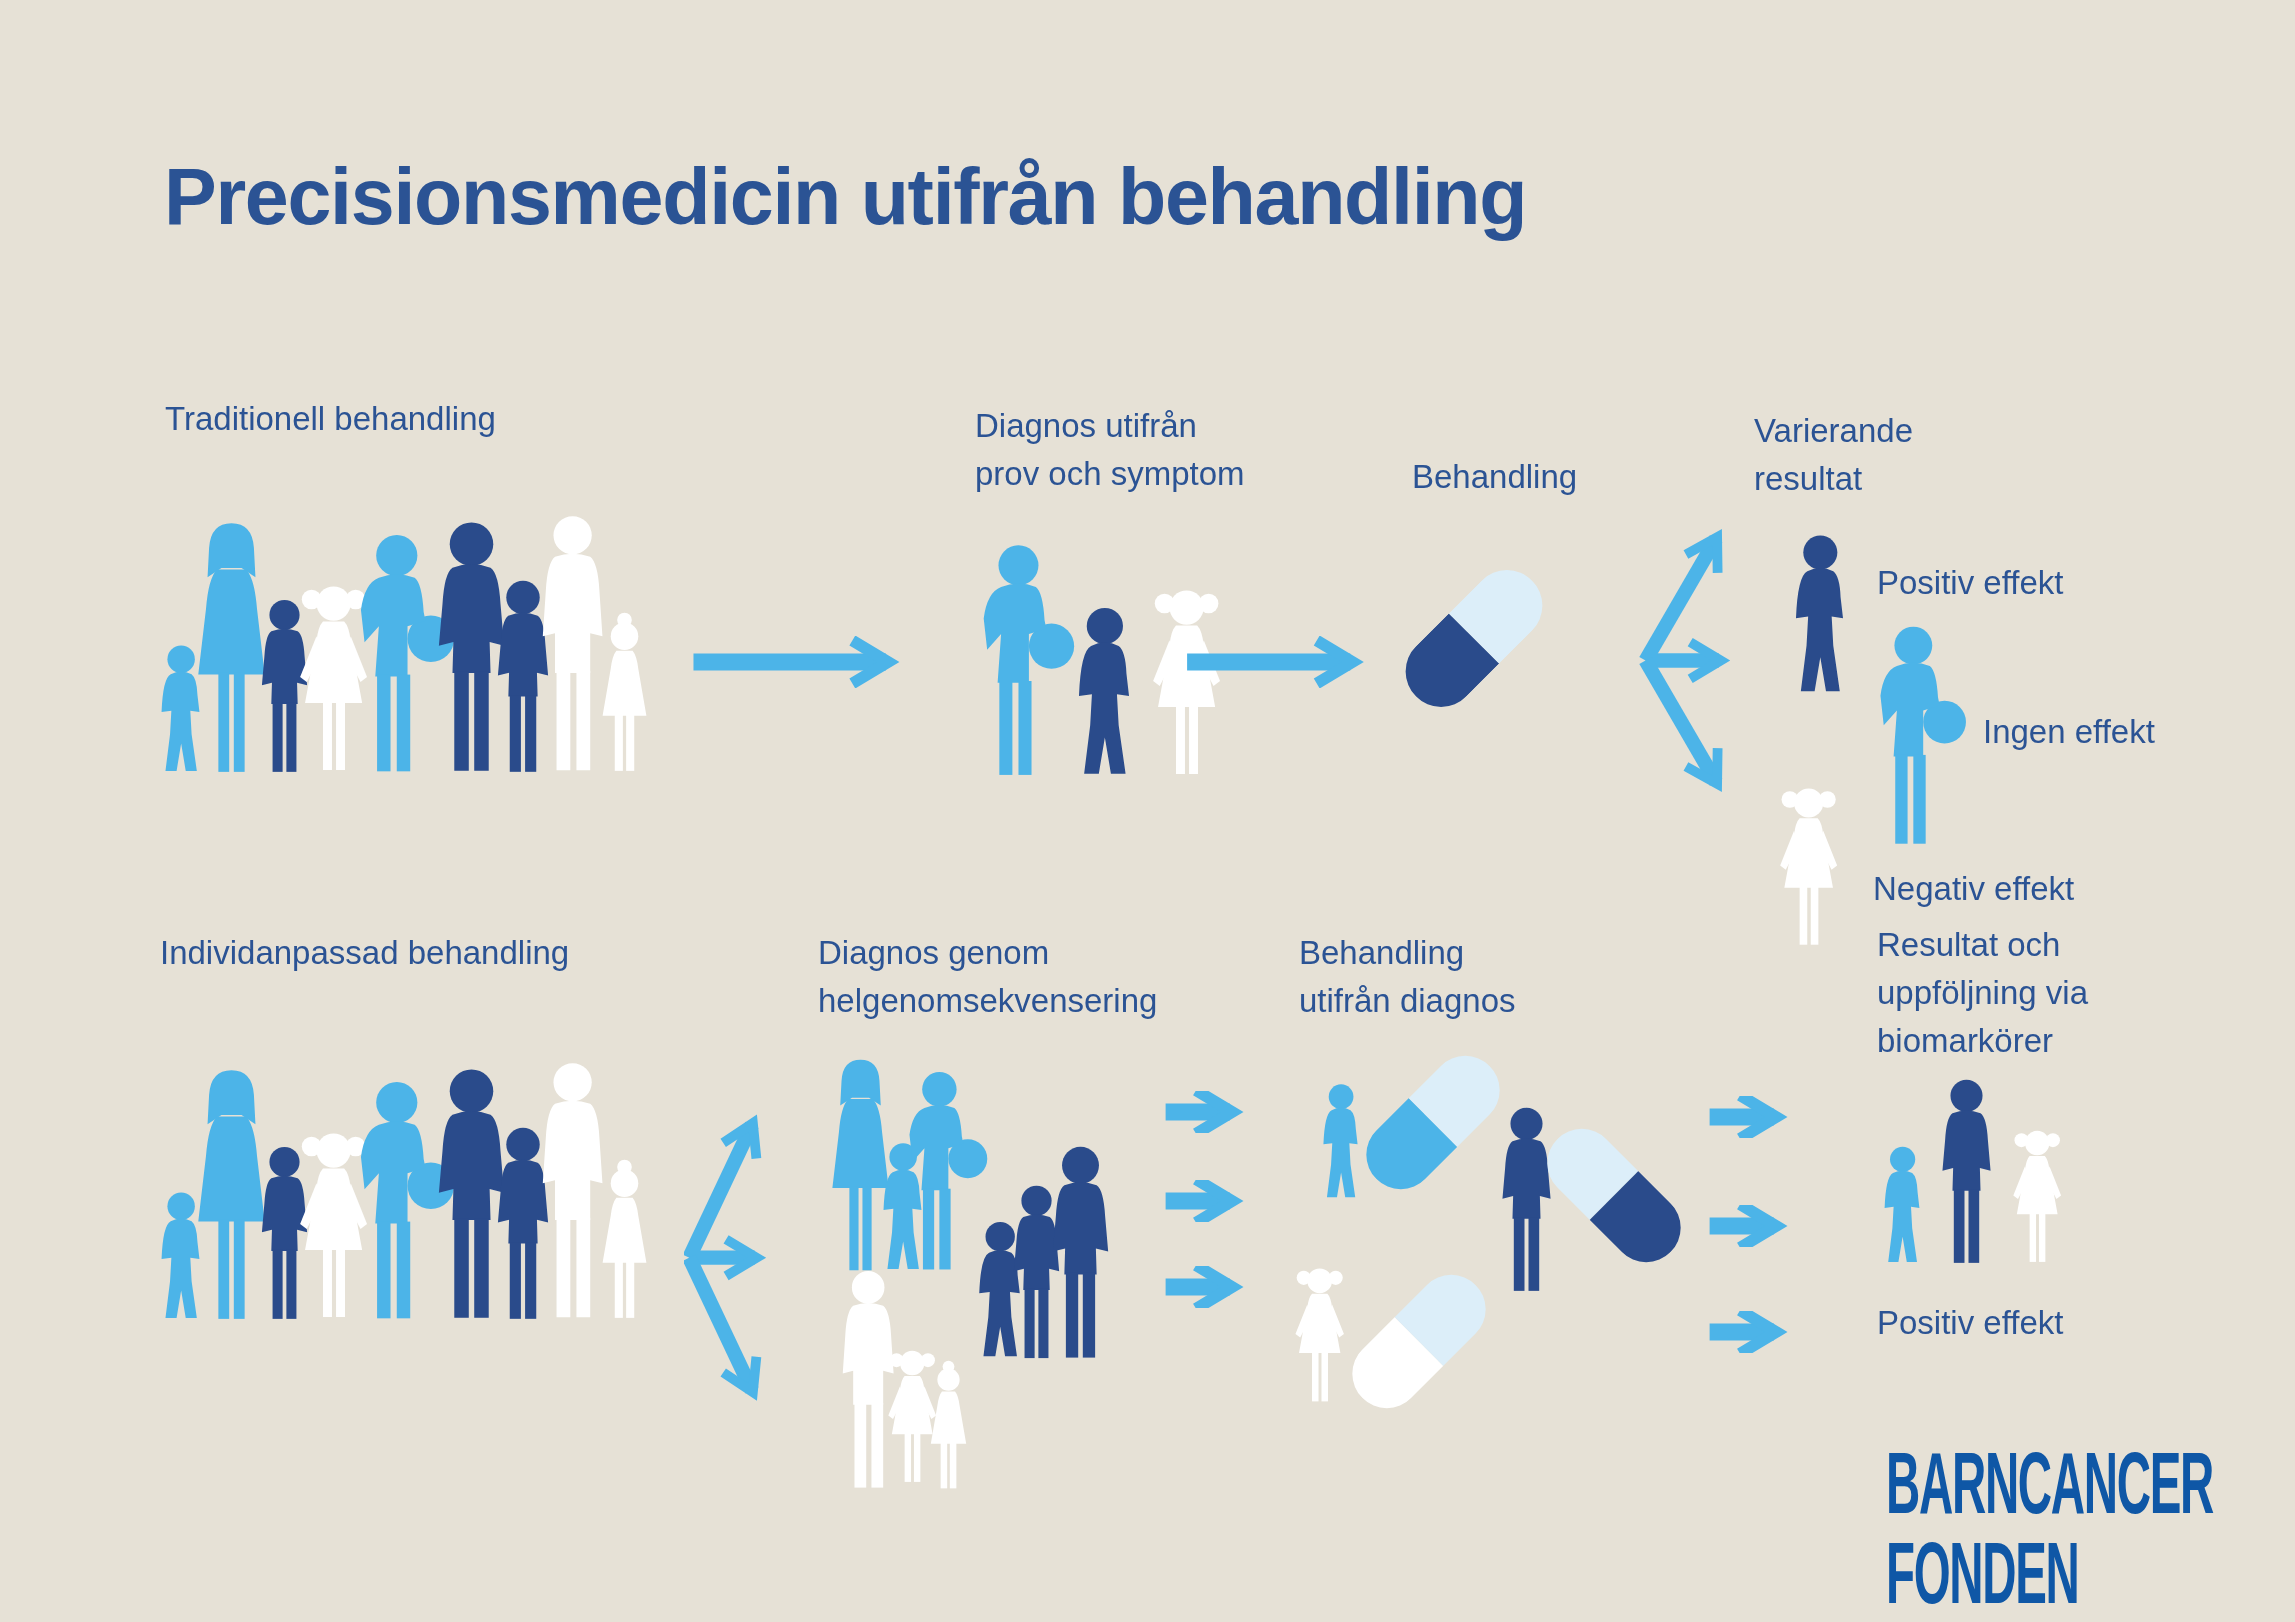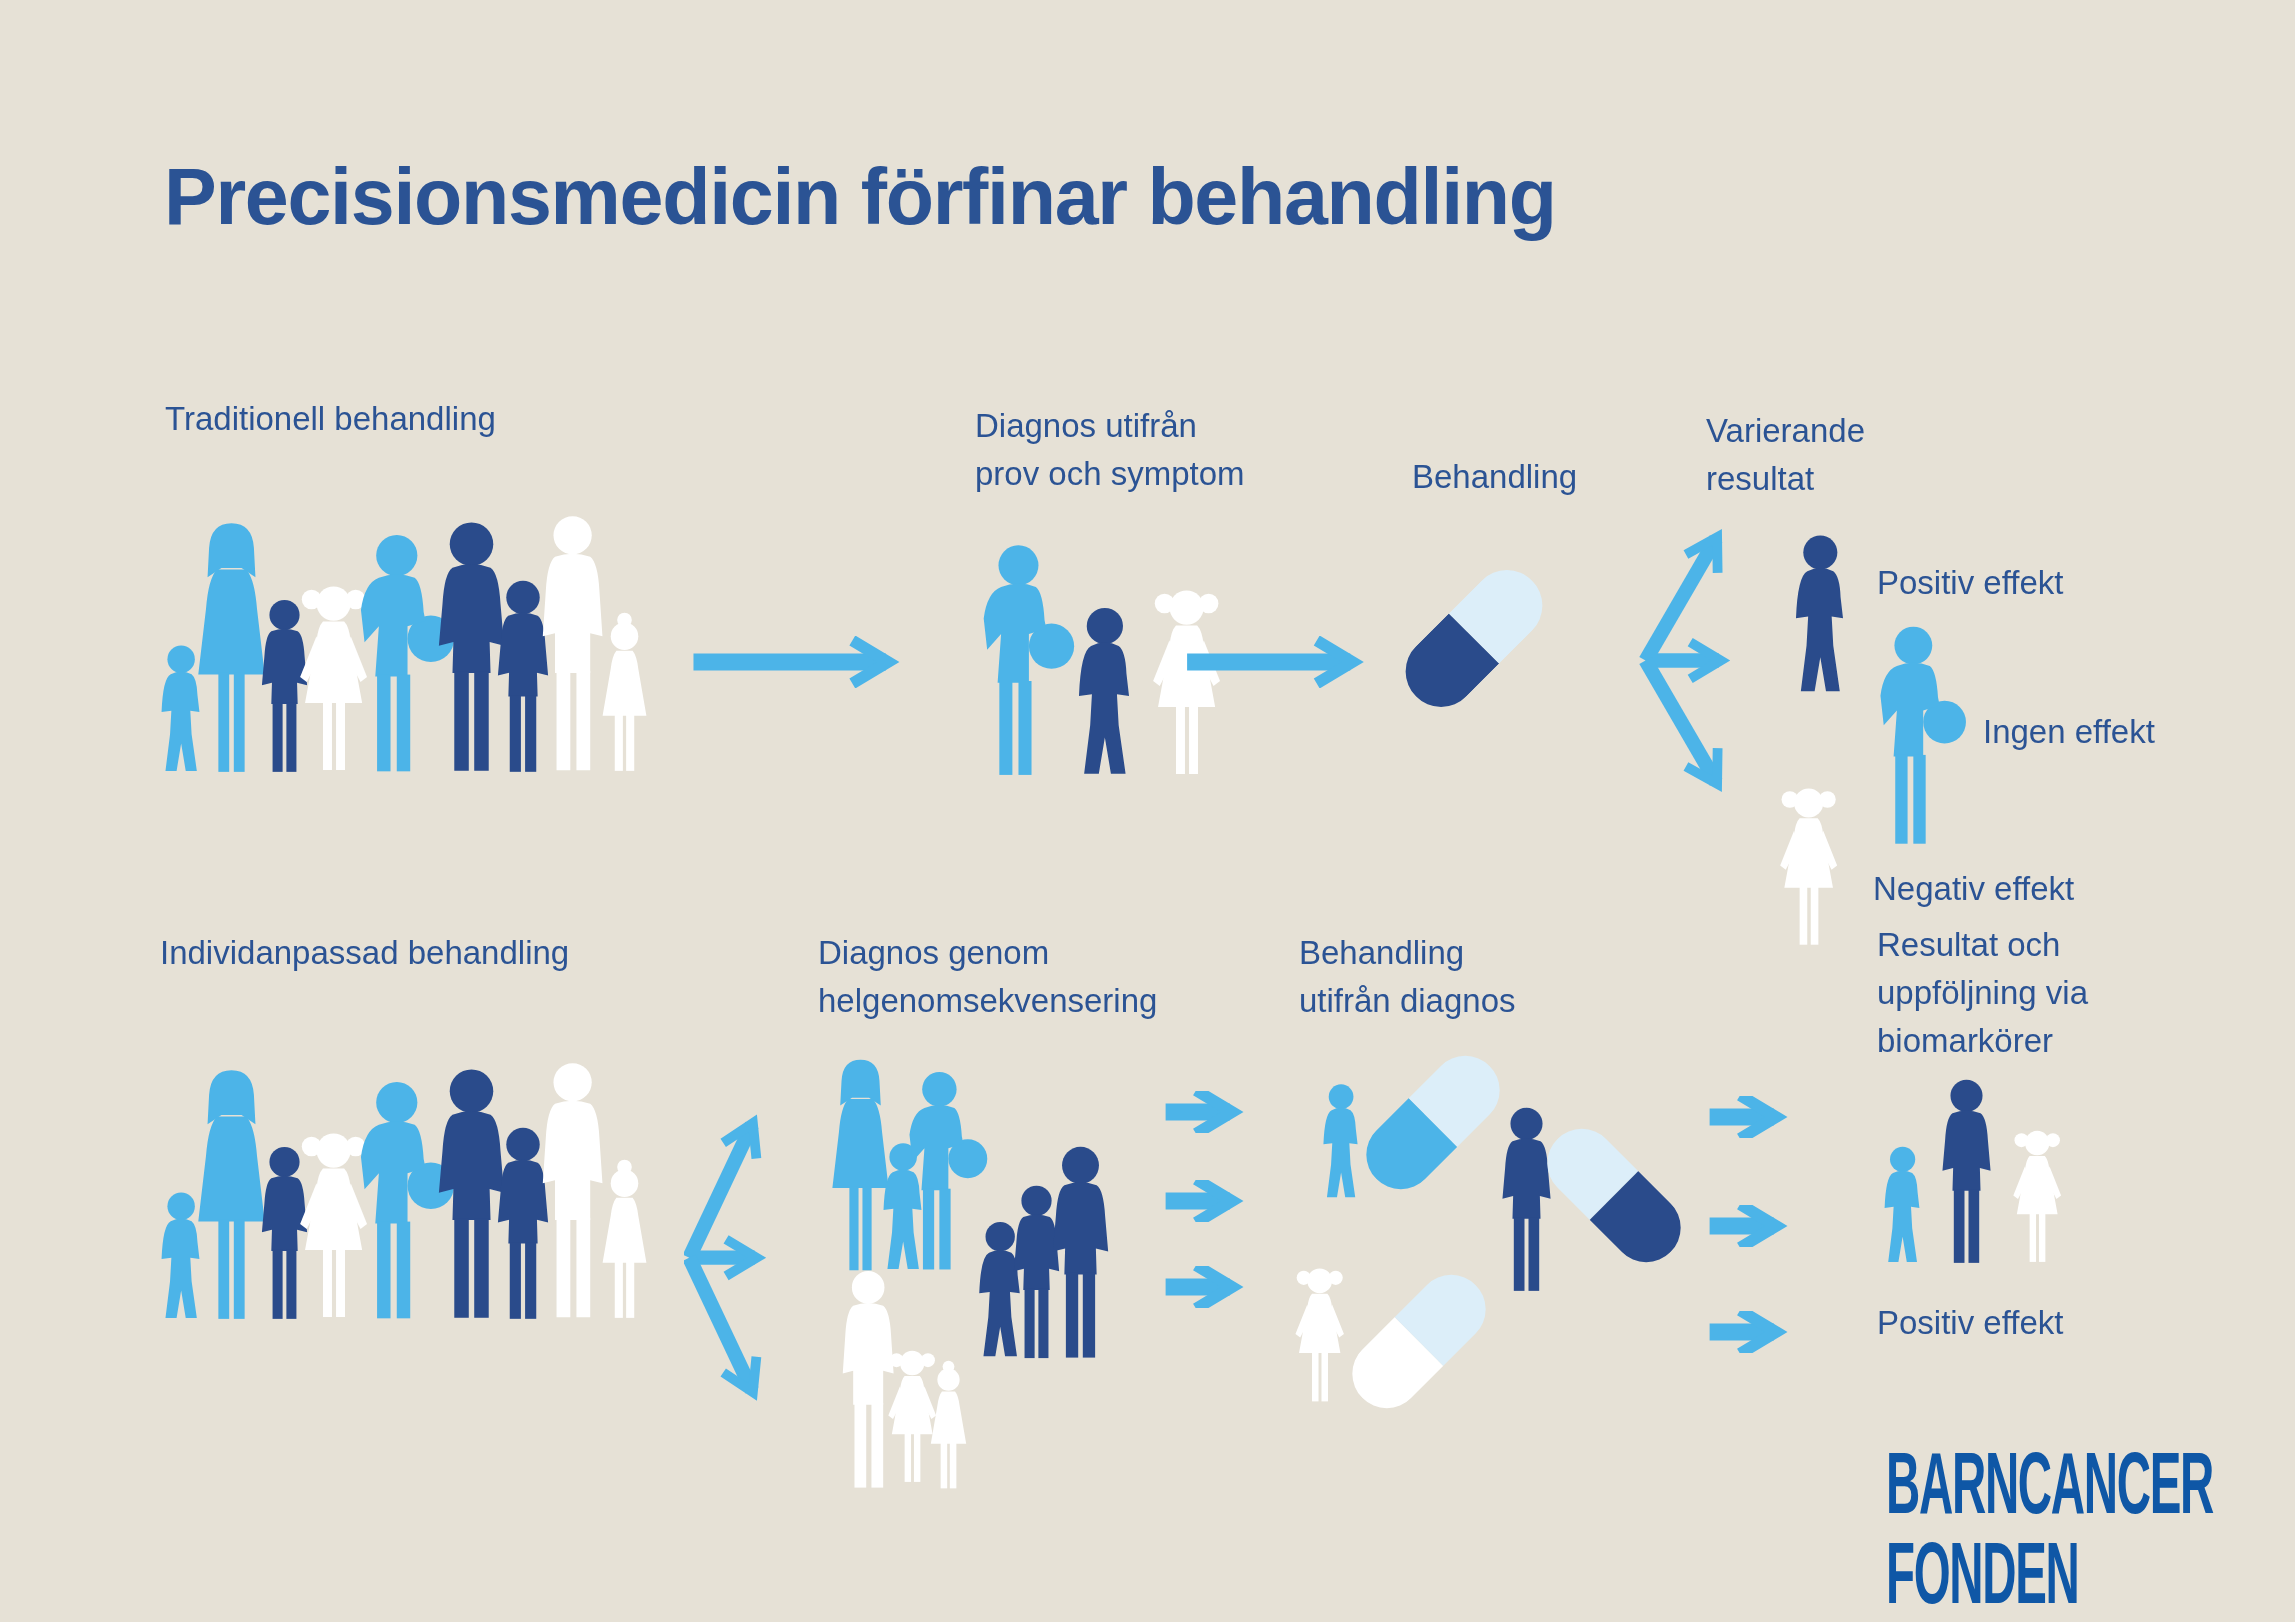"Precisionsmedicin förfinar behandling" div.abs { text: förfinar -> utifrån }
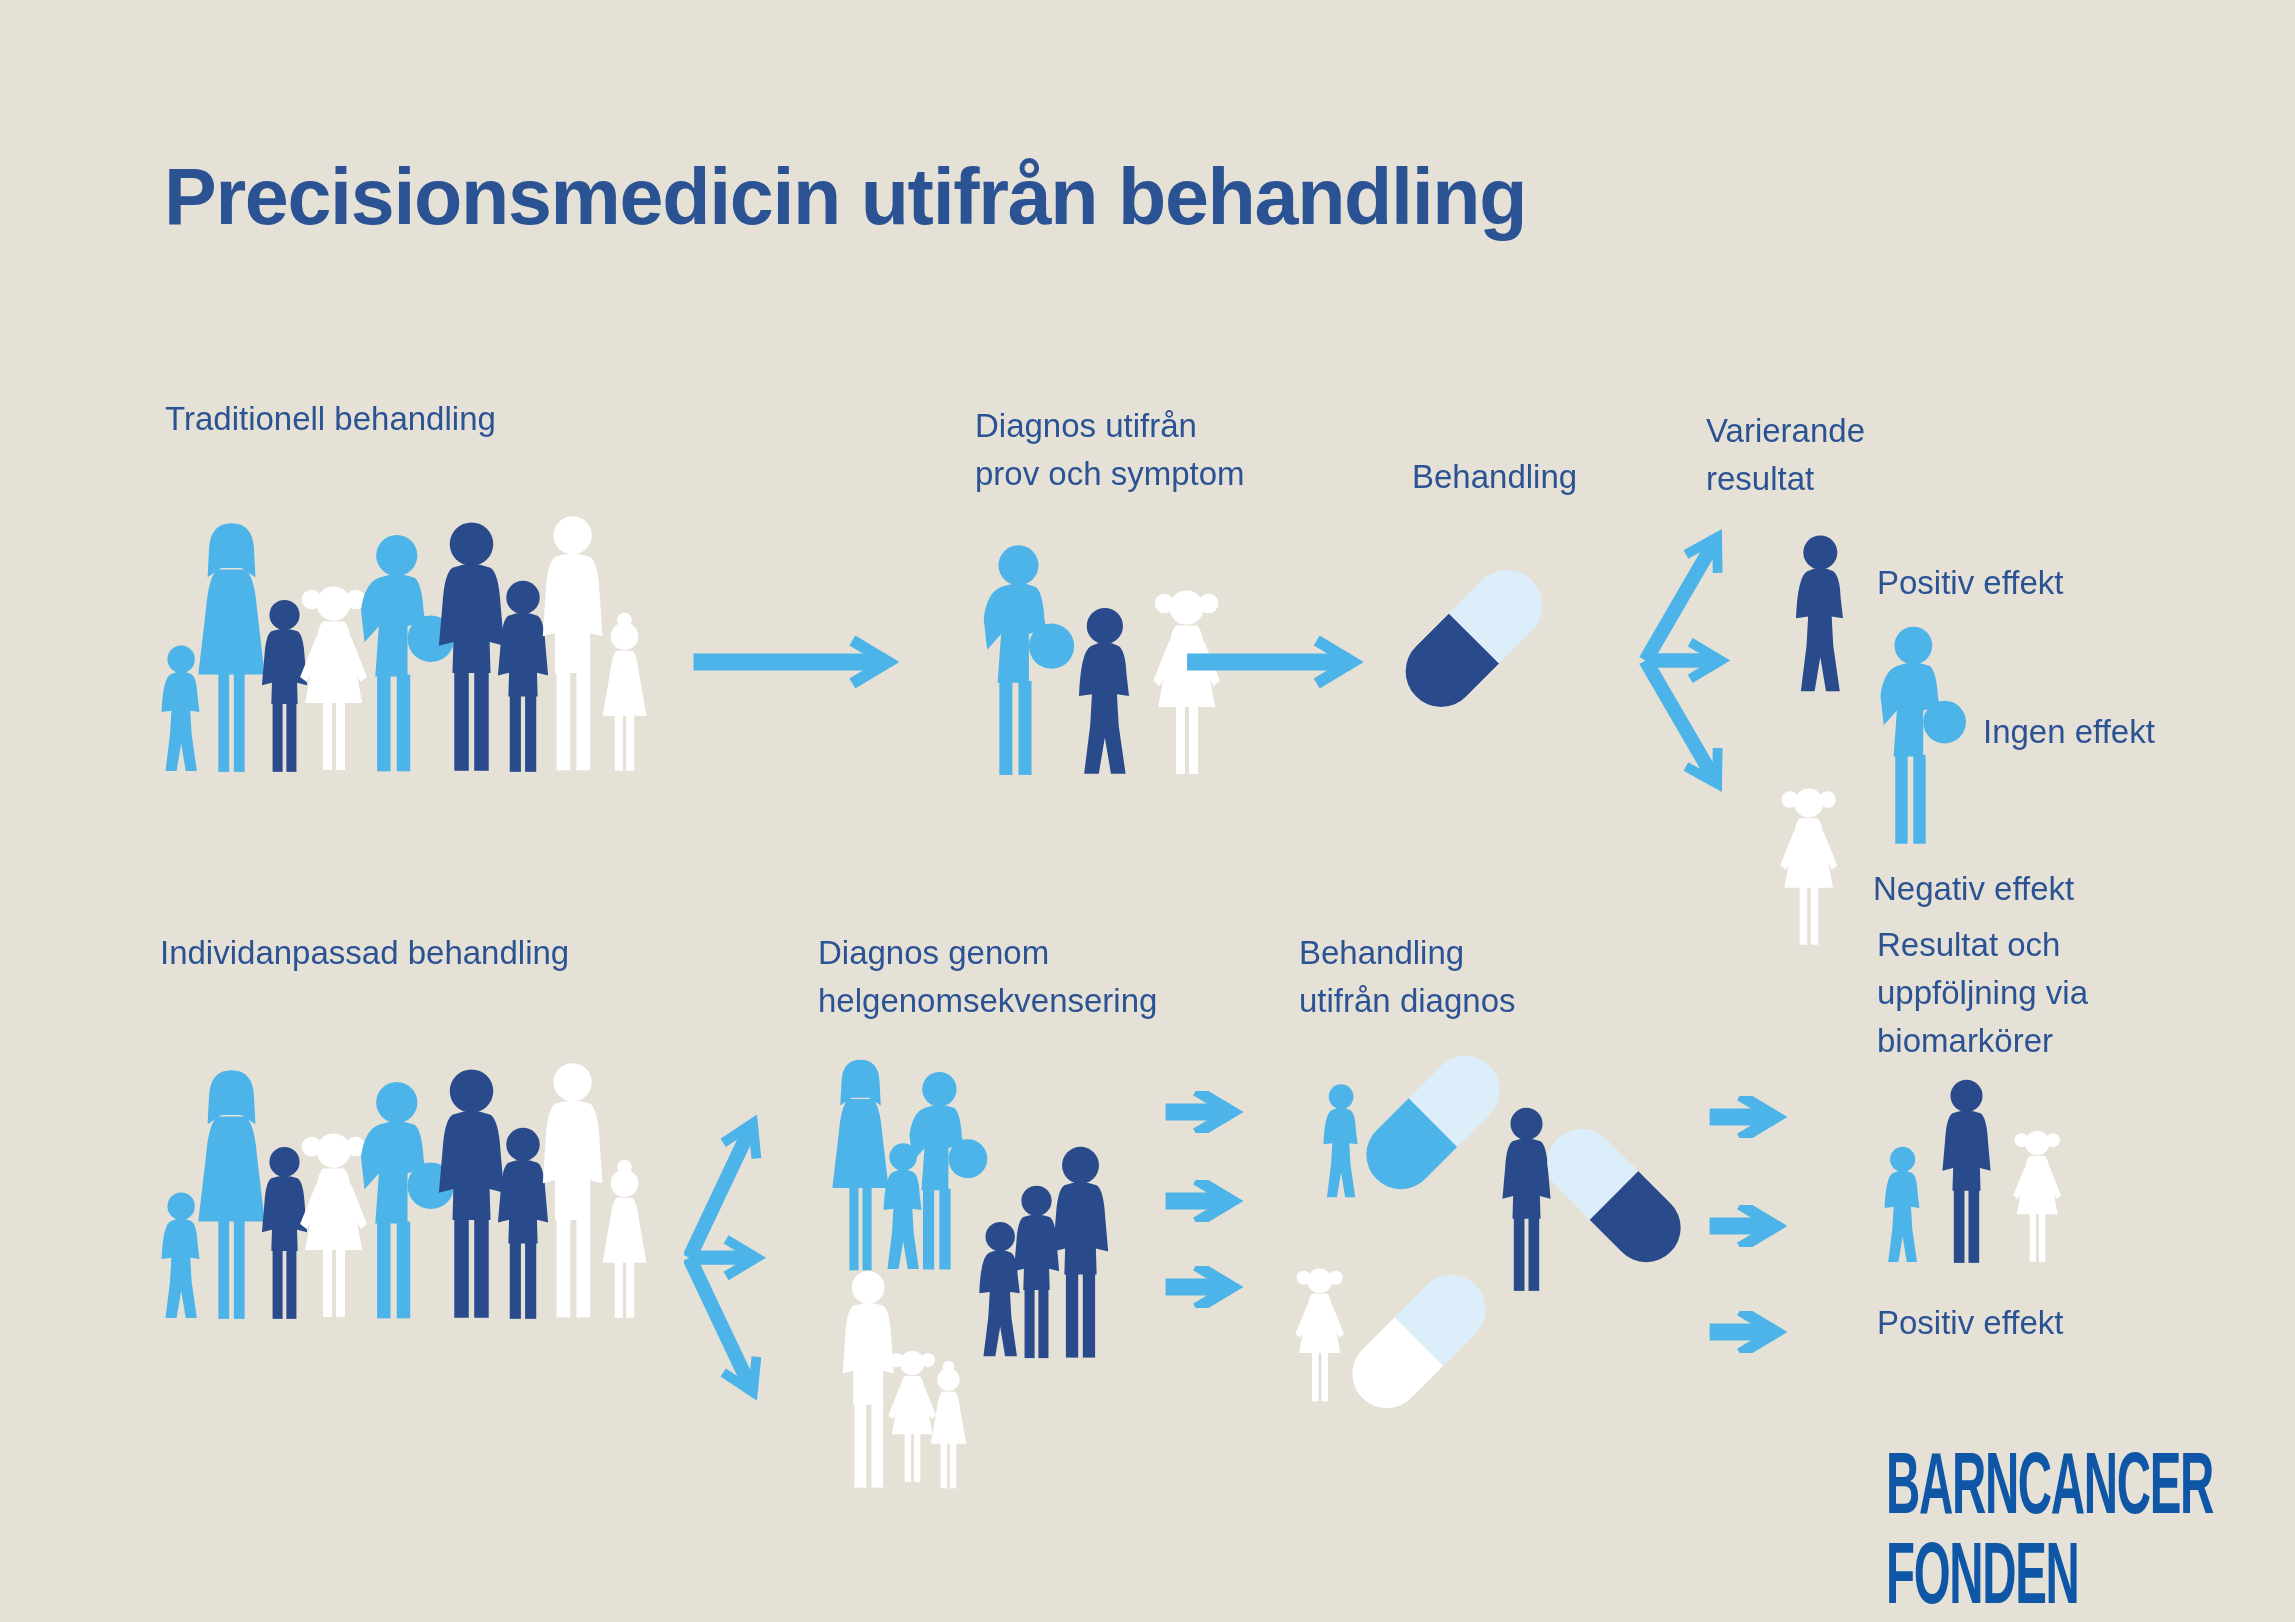"Varierande" div.abs { left: 1706px -> 1754px }
